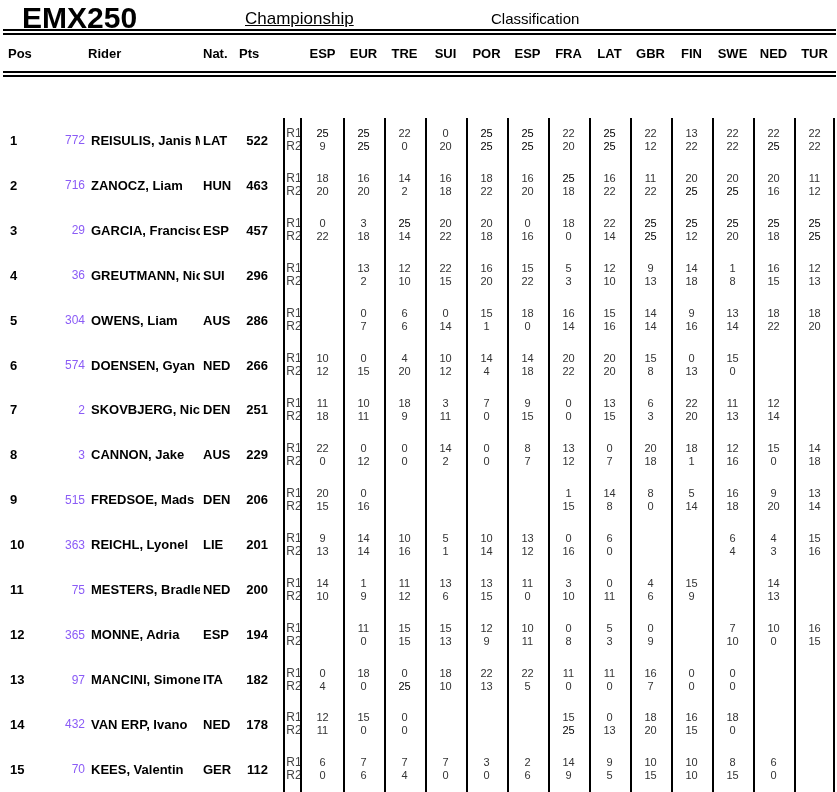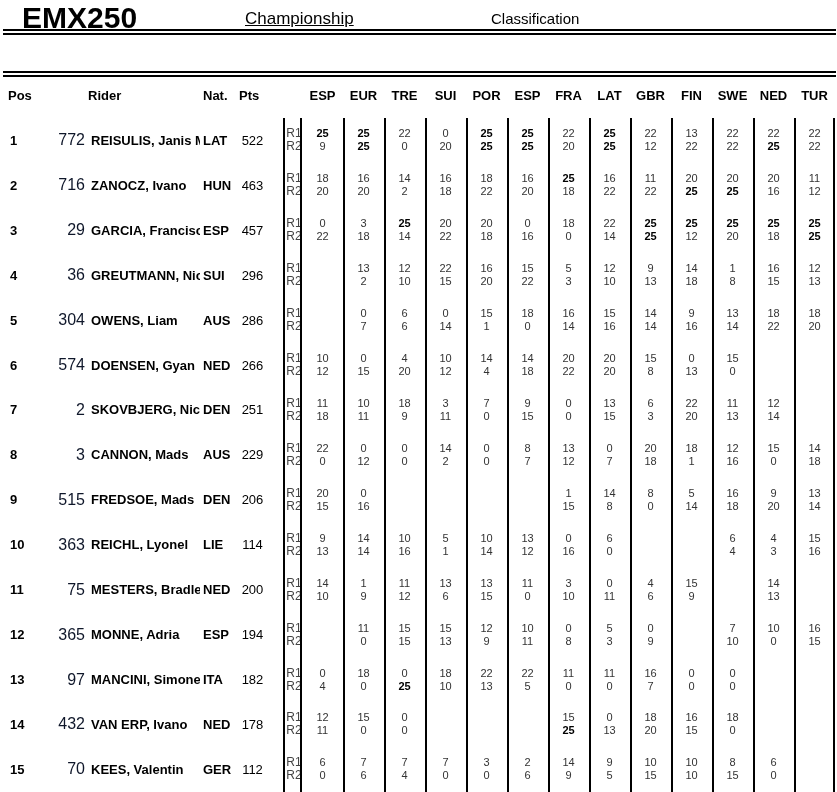"Pos" .header-grid { margin-top: 42px -> none }
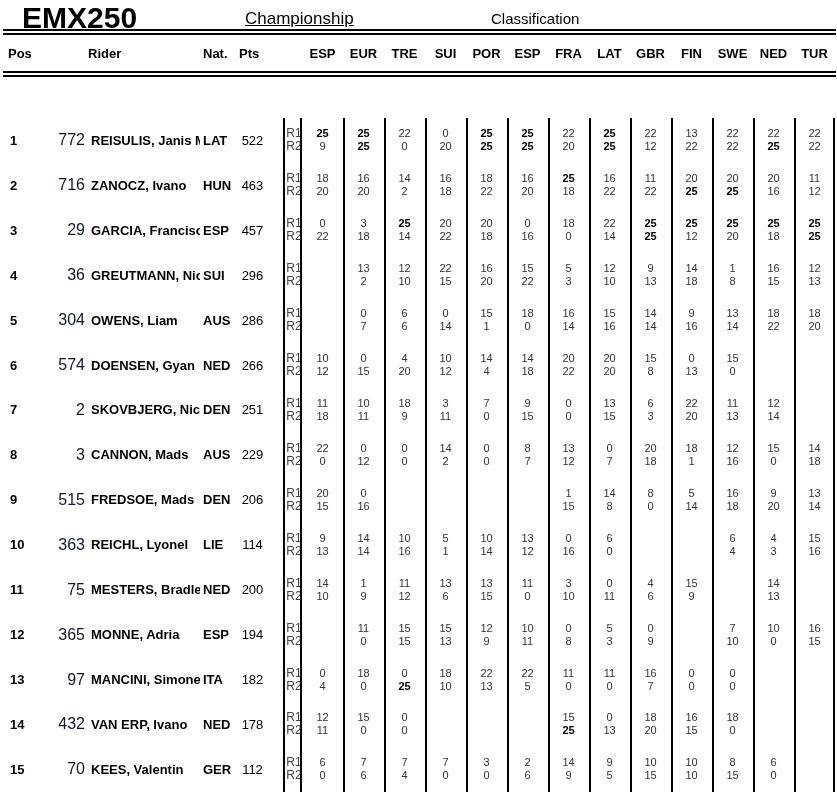"772" .c.num { color: #0f172a -> #8b5cf6; font-size: 16px -> 12px }
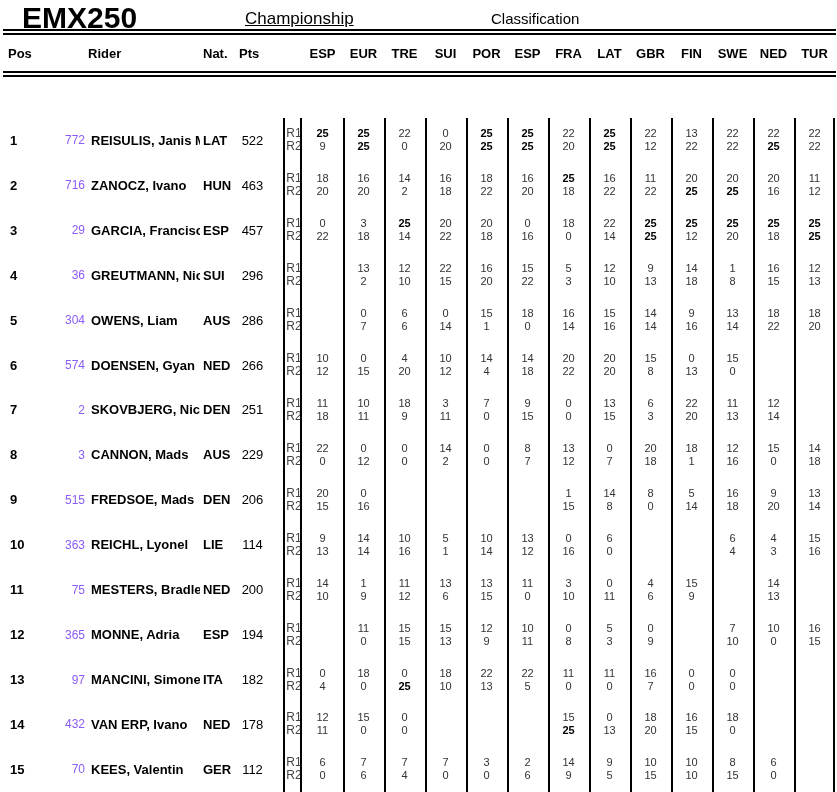"522" .c.pts { font-weight: normal -> bold; text-align: center -> right }
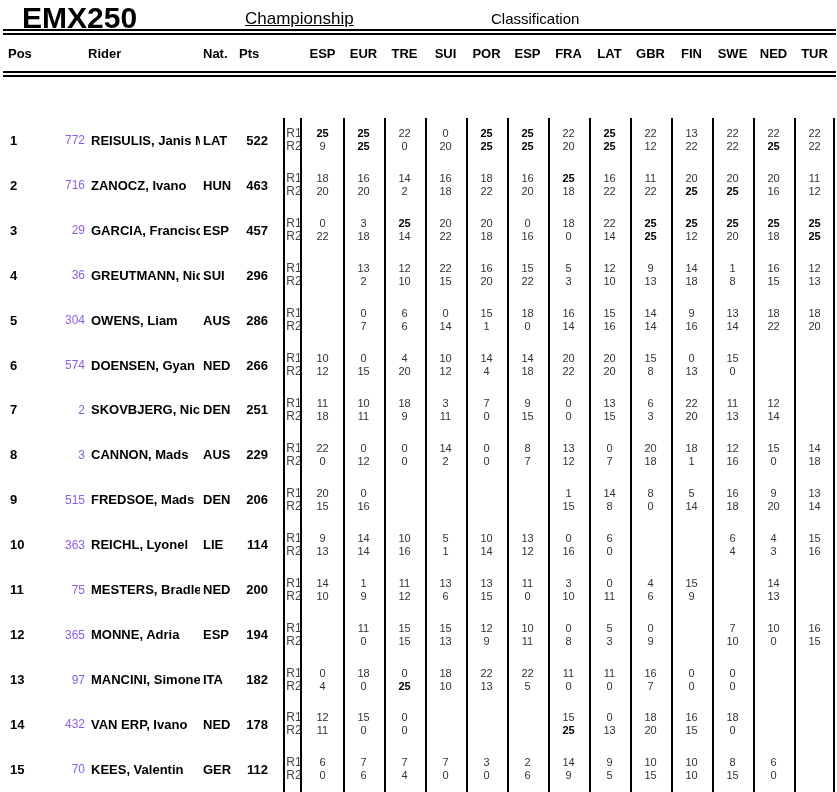"25" .c.race .win { font-weight: bold -> normal }
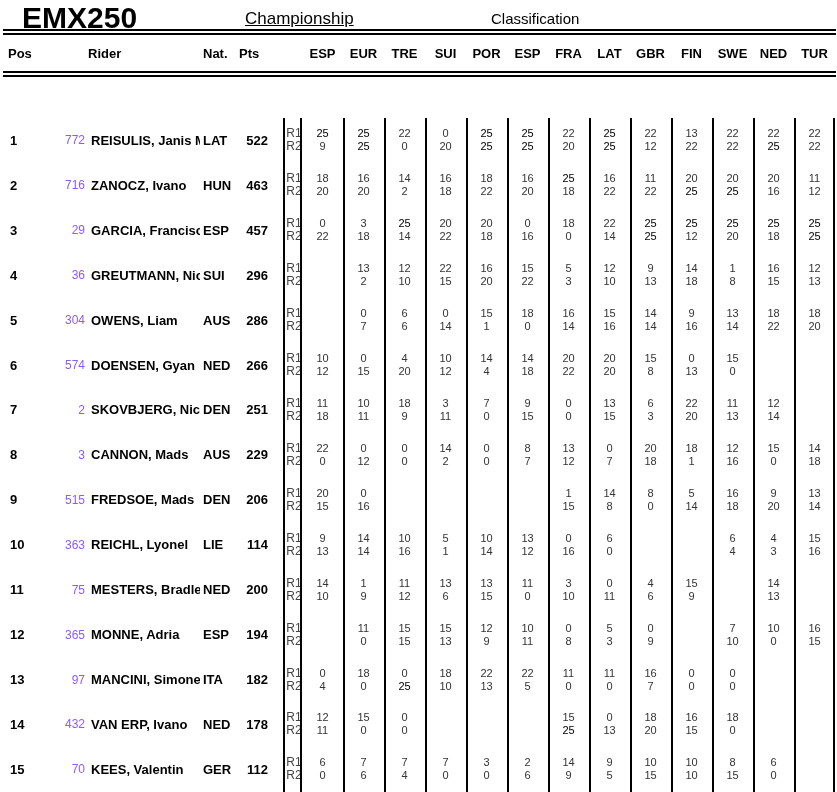"ZANOCZ, Ivano" div.c { text: Ivano -> Liam }
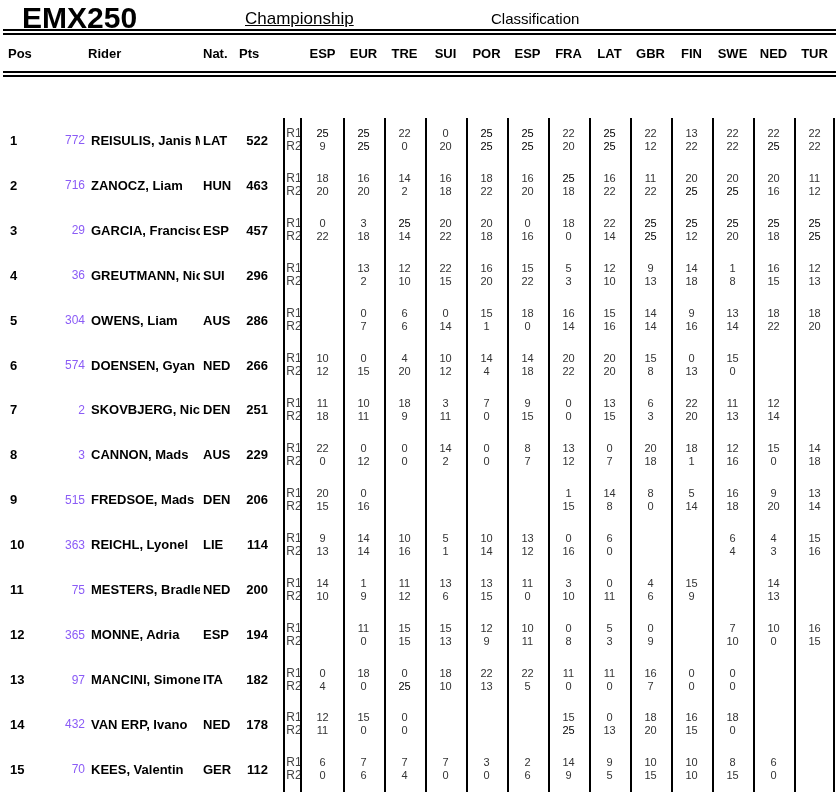"CANNON, Mads" div.c { text: Mads -> Jake }
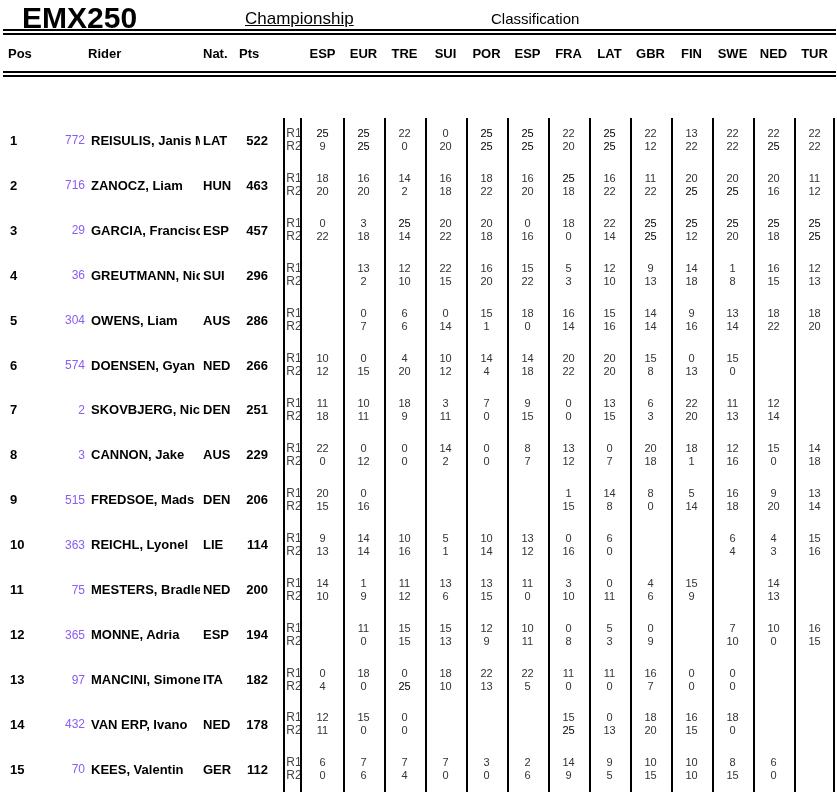"114" div.c { text: 114 -> 201 }
